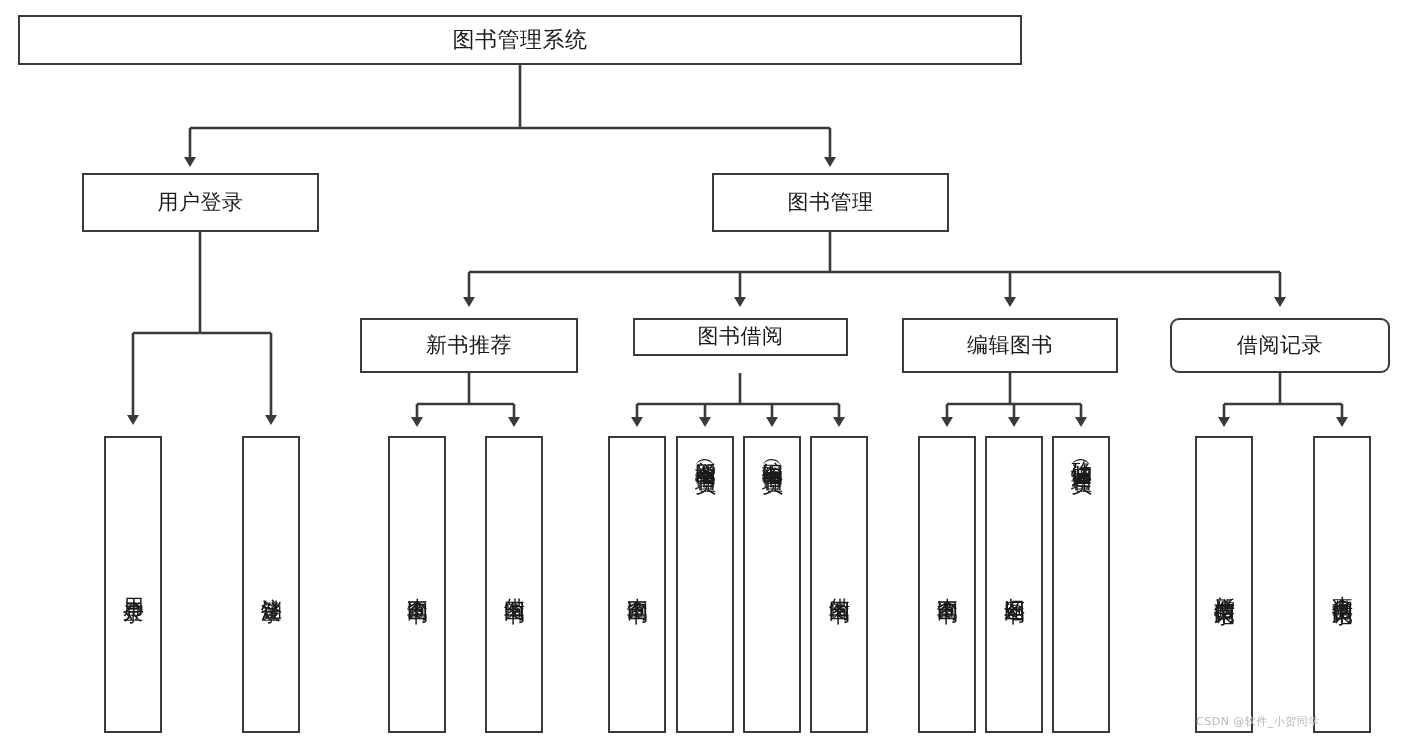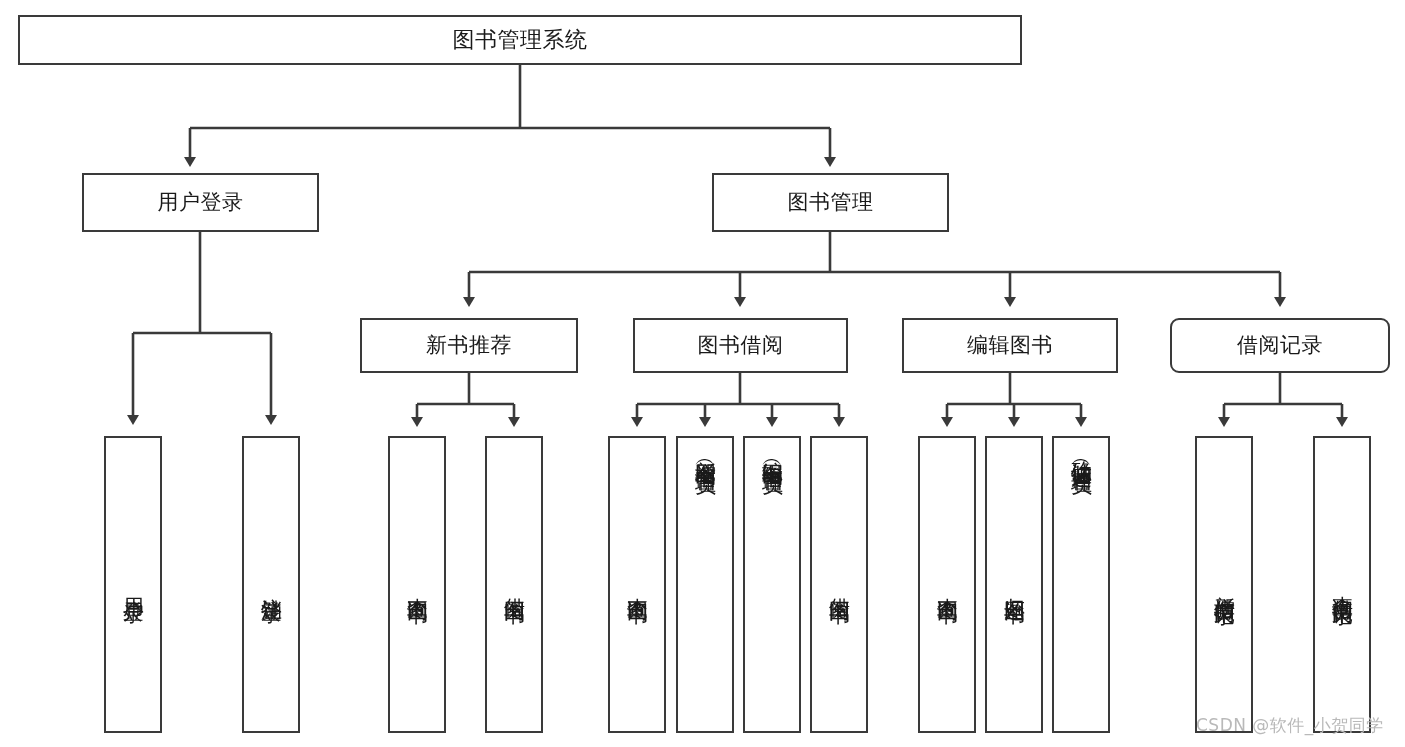"图书借阅" div.node { height: 55px -> 38px }
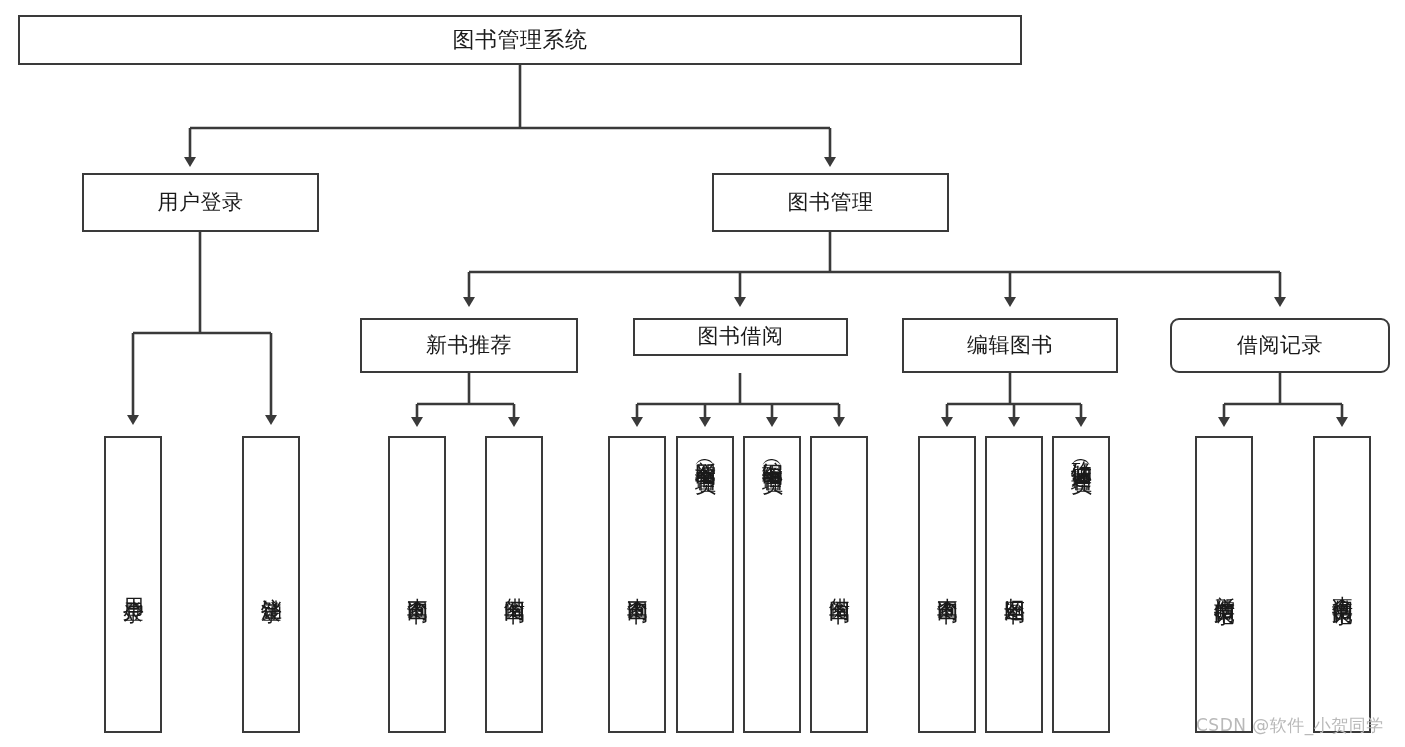"CSDN @软件_小贺同学" .watermark { font-size: 17px -> 11px }
